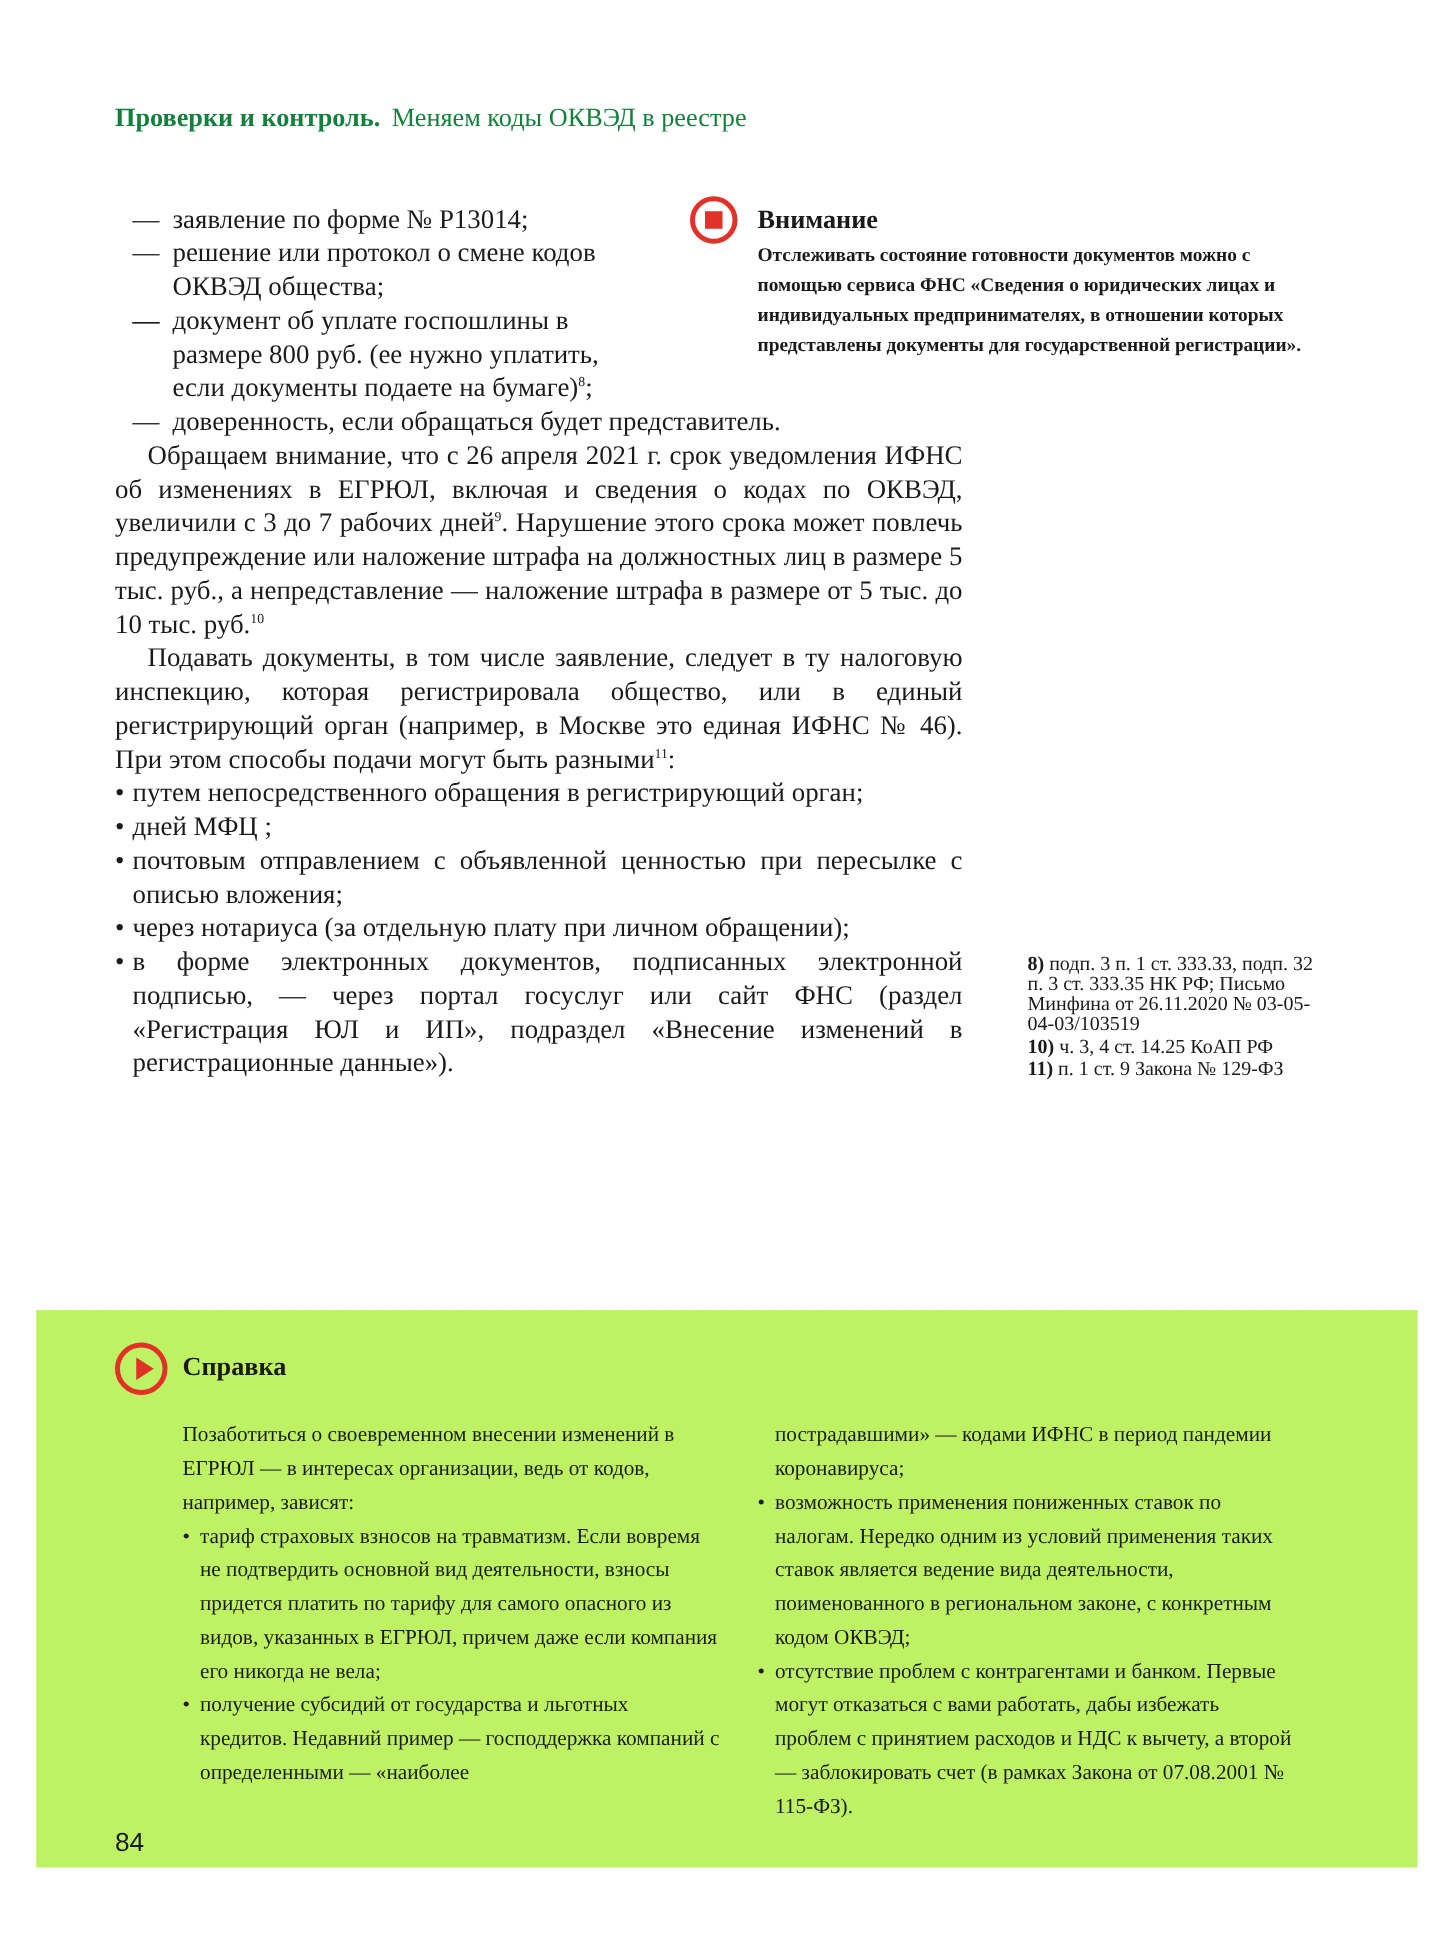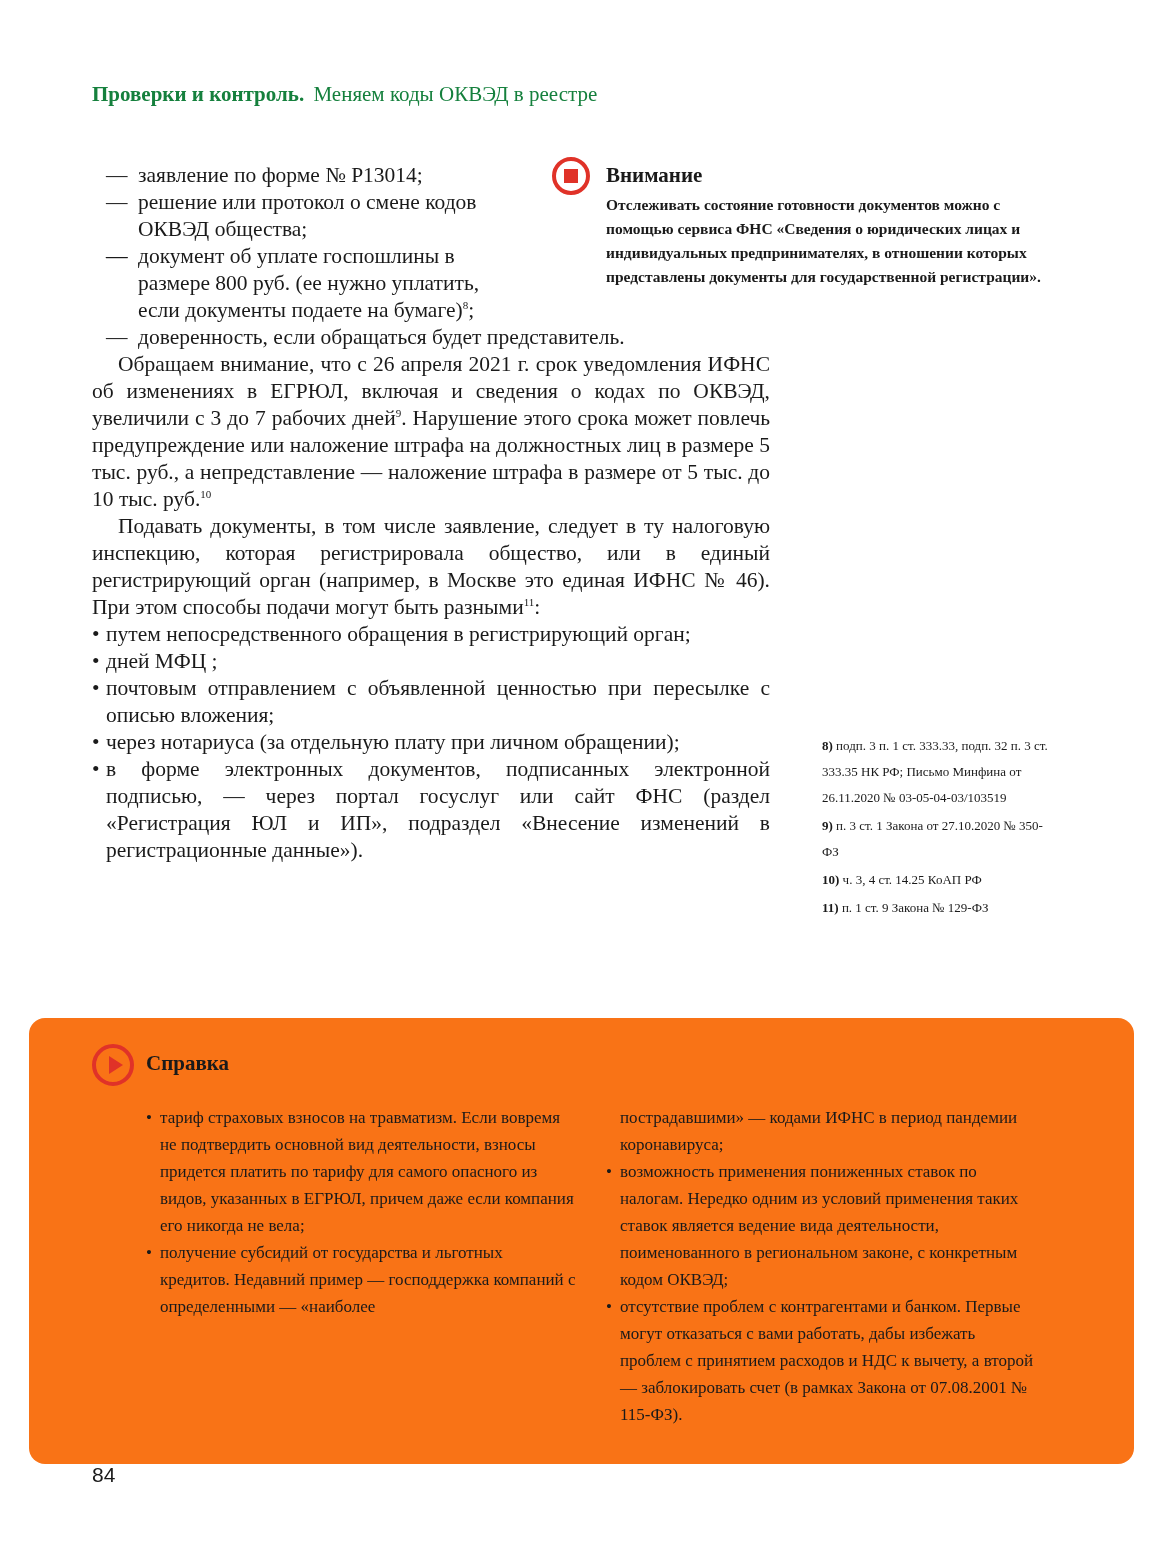"8) подп. 3 п. 1" .footnotes { font-size: 13px -> 16px; line-height: 26px -> 16px; top: 733px -> 764px }
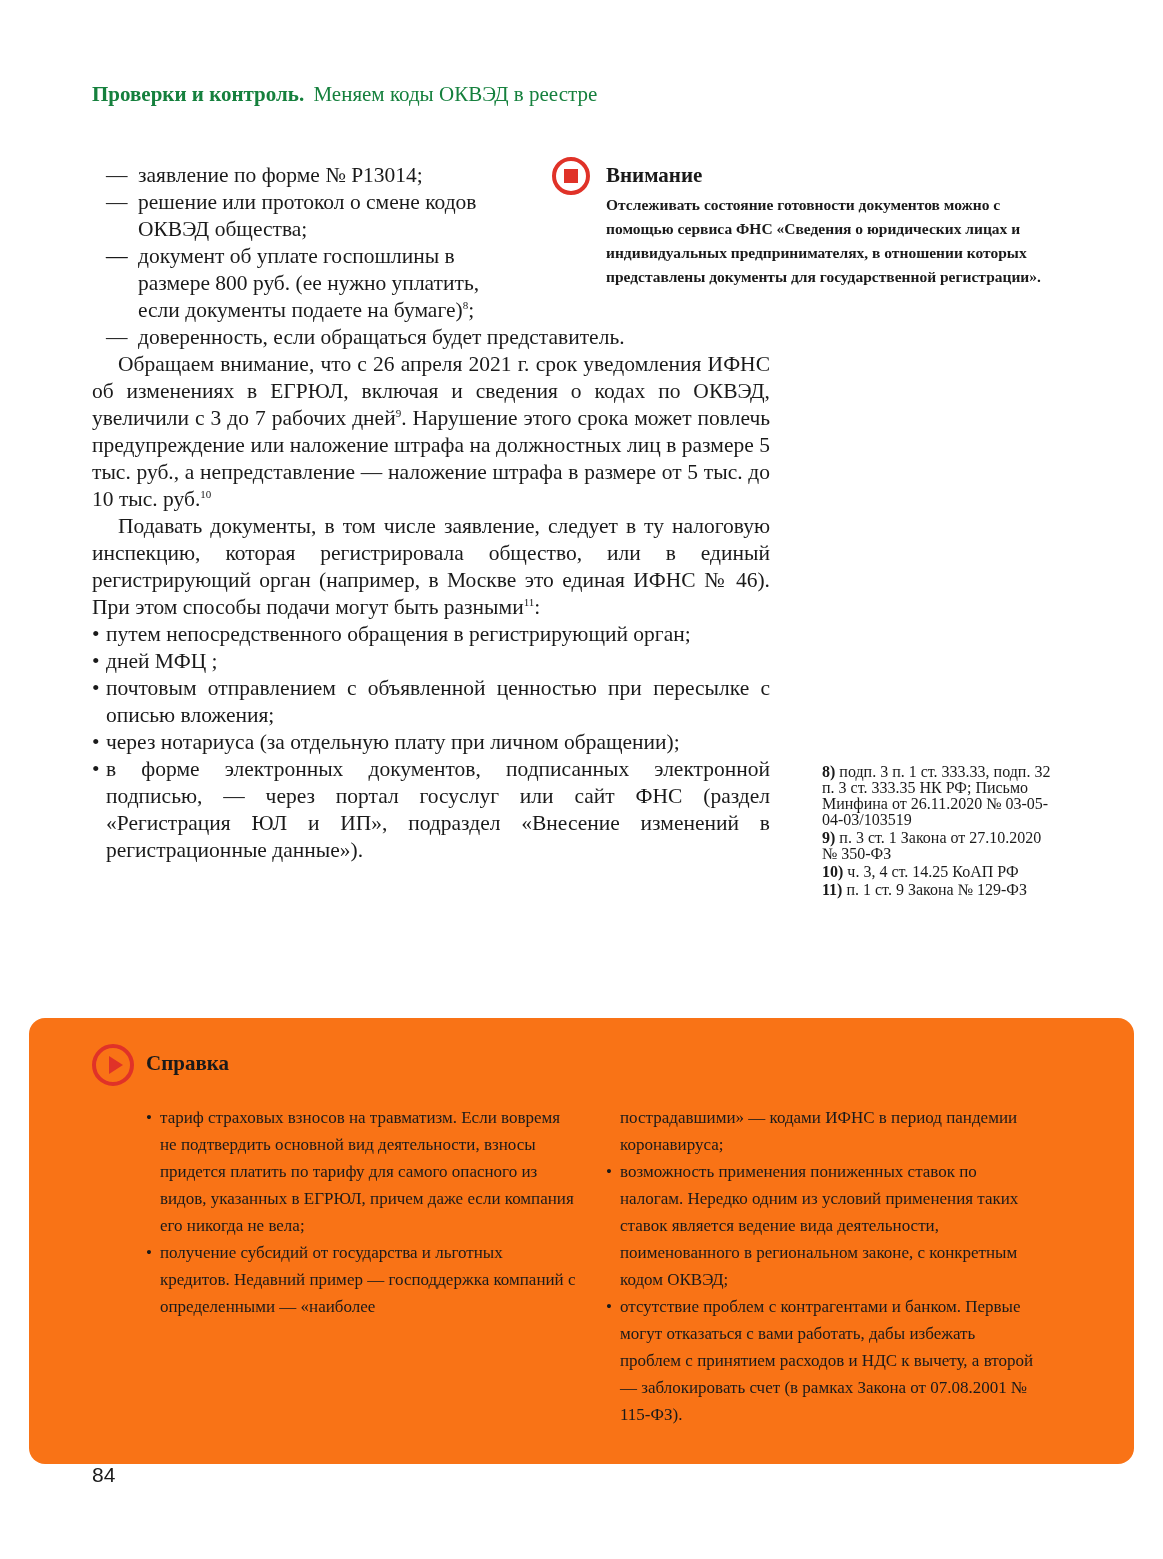"9) п. 3 ст. 1" div.fn { html: <div><span>9)</span> <span>п. 3 ст. 1 Закона от 27.10.2020 № 350-ФЗ</span></div> -> none }
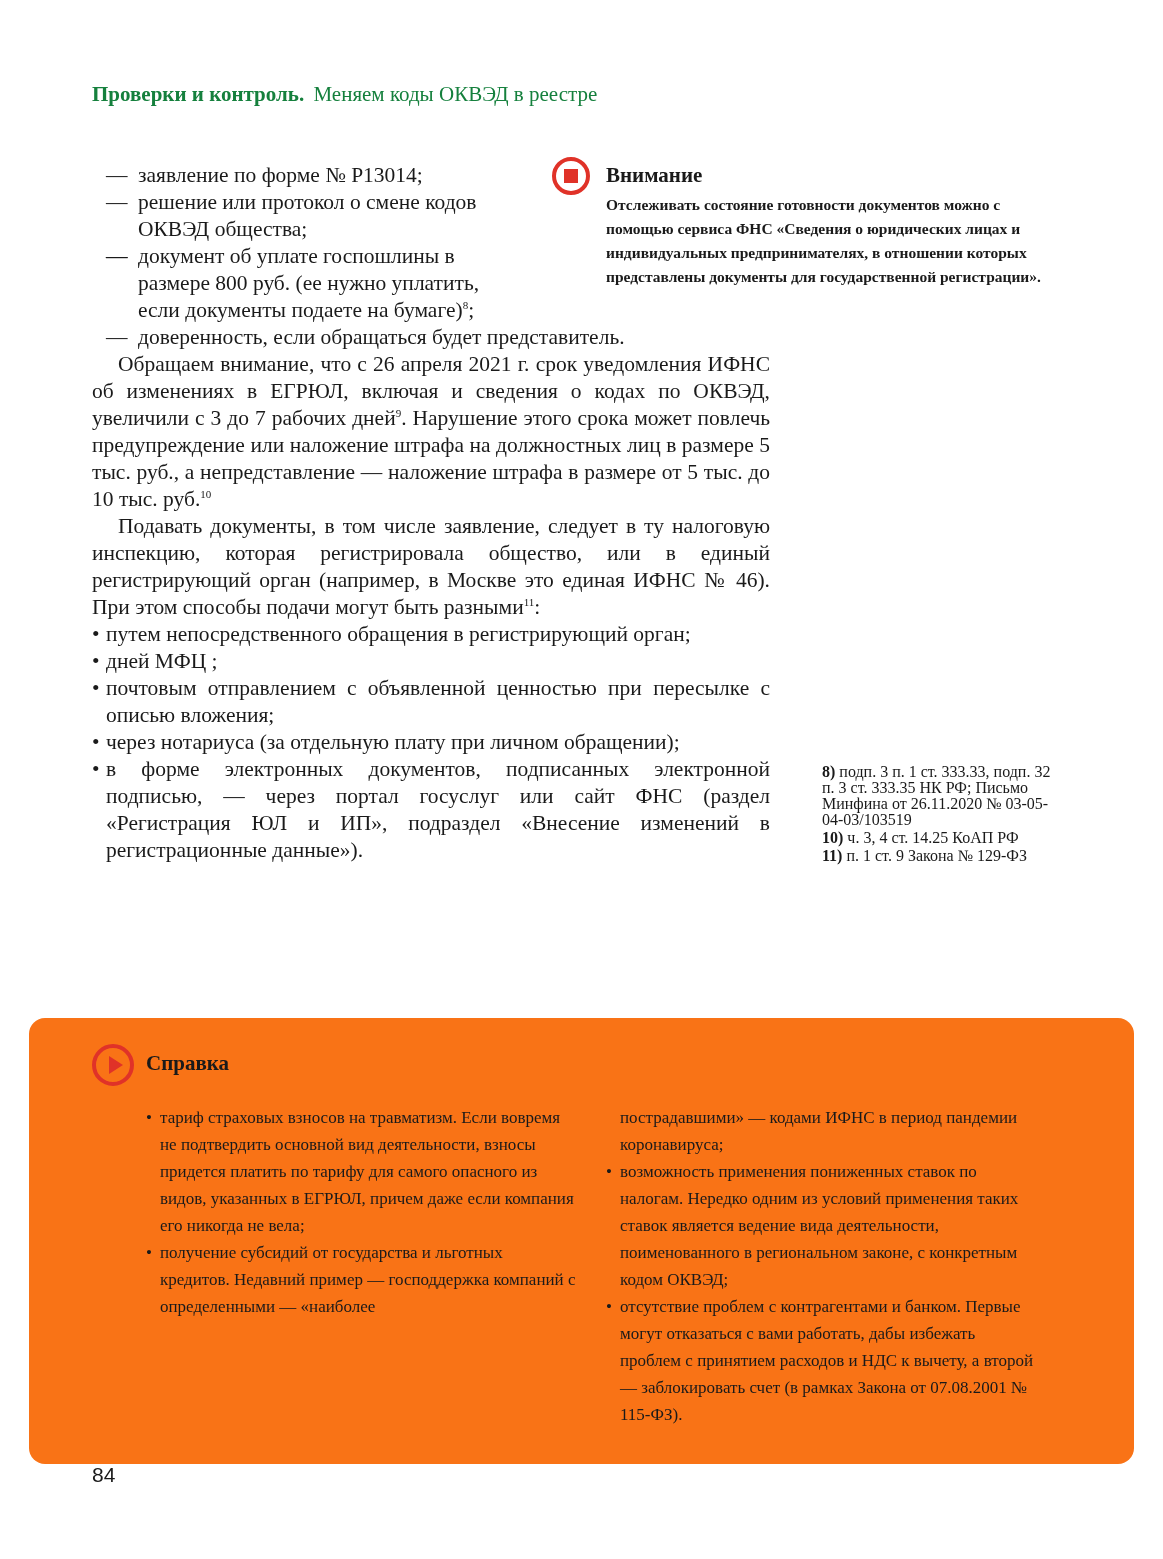"Справка" .infobox { background: #f97316 -> #bef264; border-radius: 16px -> none; top: 1018px -> 1048px }
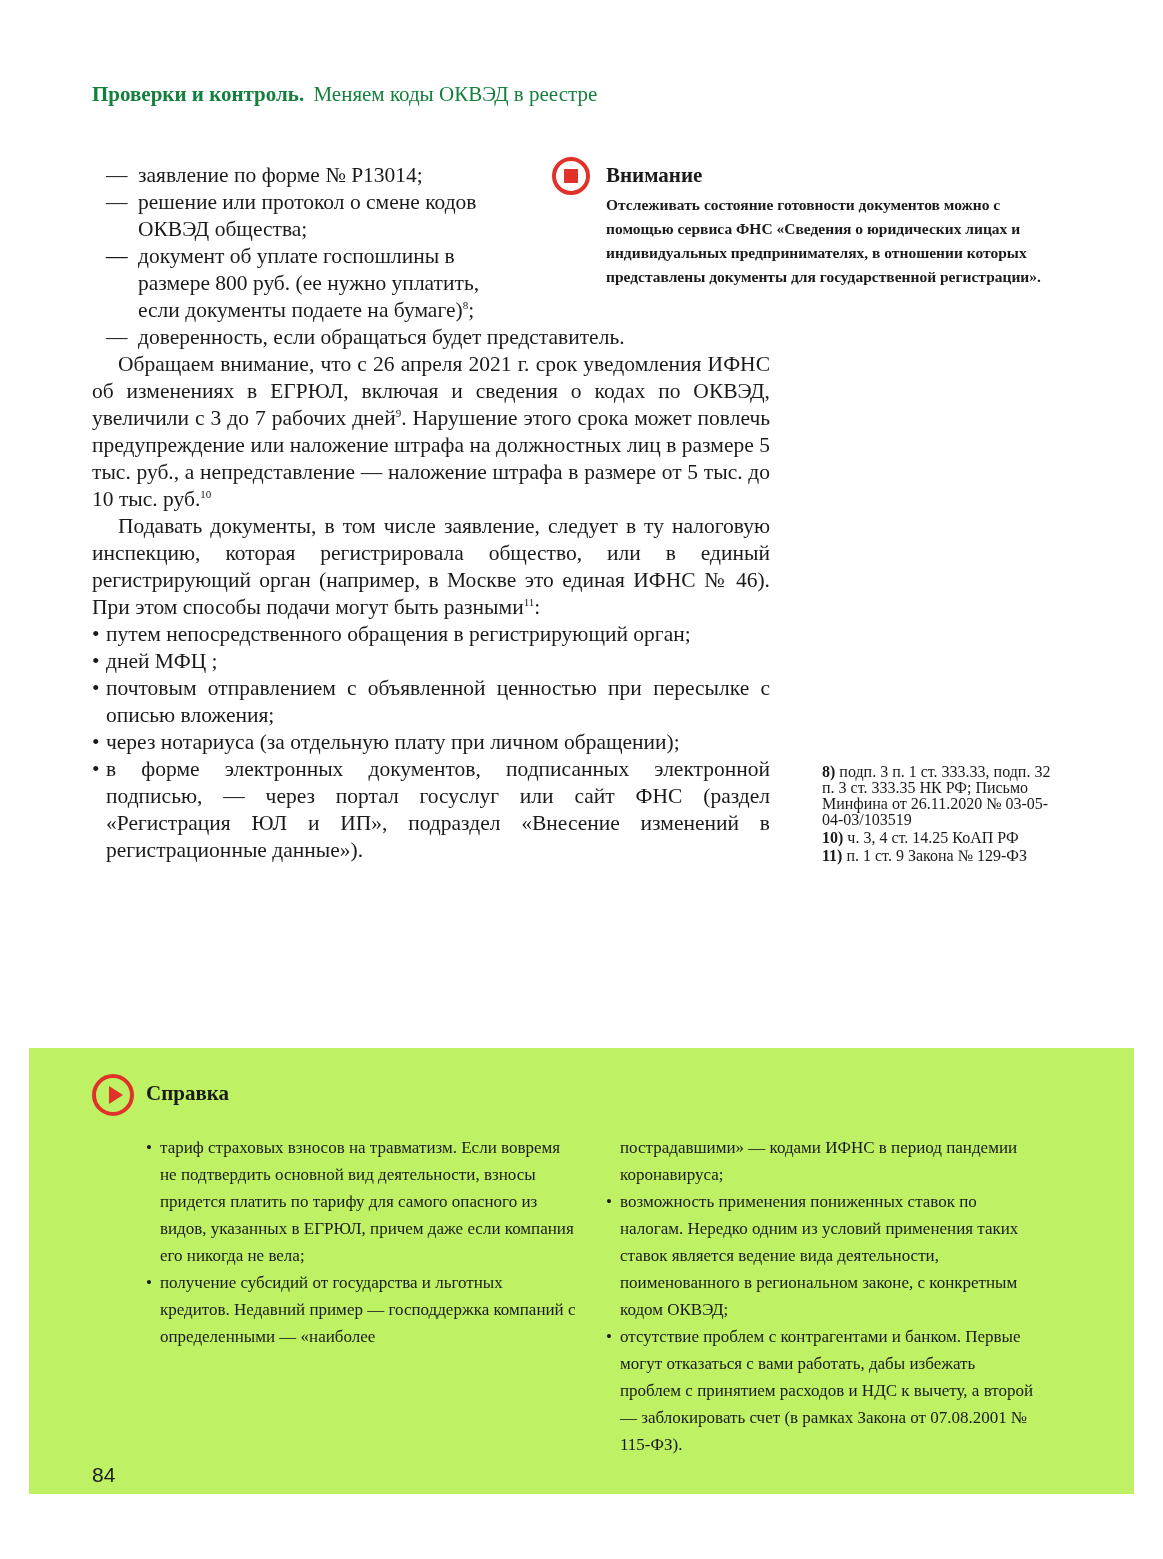"Позаботиться о своевременном внесении" p { html: none -> <p>Позаботиться о своевременном внесении изменений в ЕГРЮЛ — в интересах организации, ведь от кодов, например, зависят:</p> }
